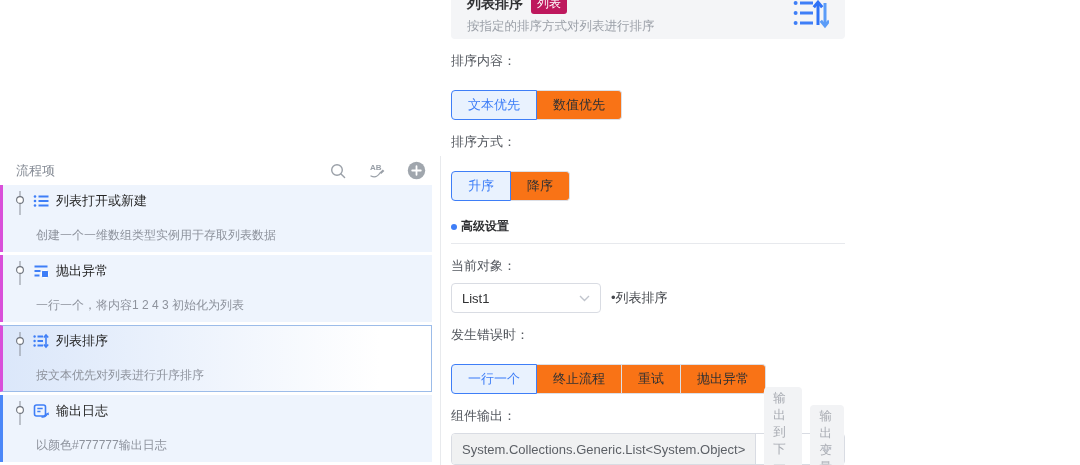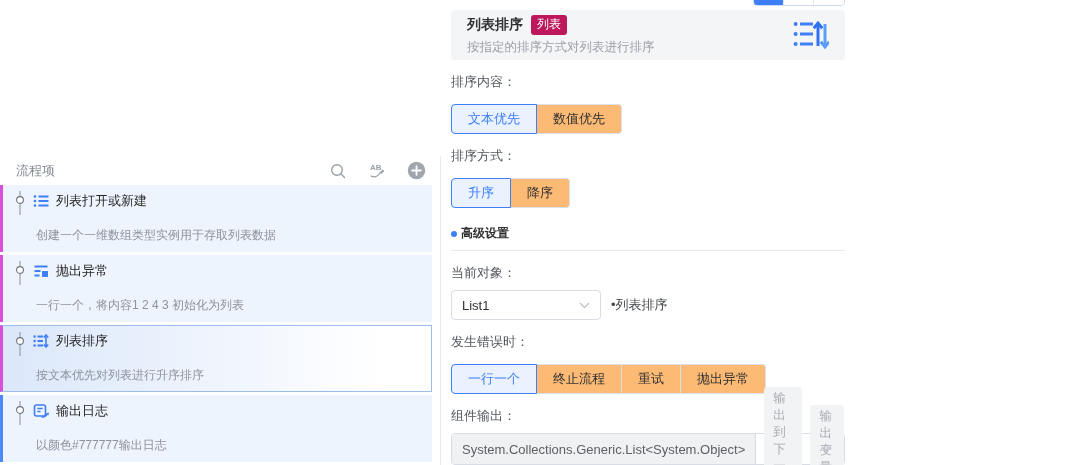"文本优先" .seg-group { margin-top: 13px -> 20px }
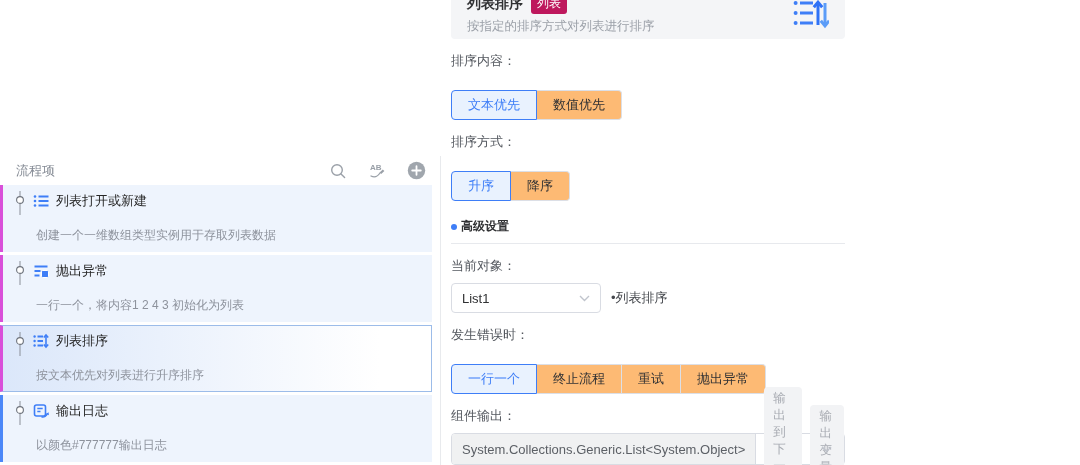"数值优先" .seg-btn { background: #fdba74 -> #f97316 }
